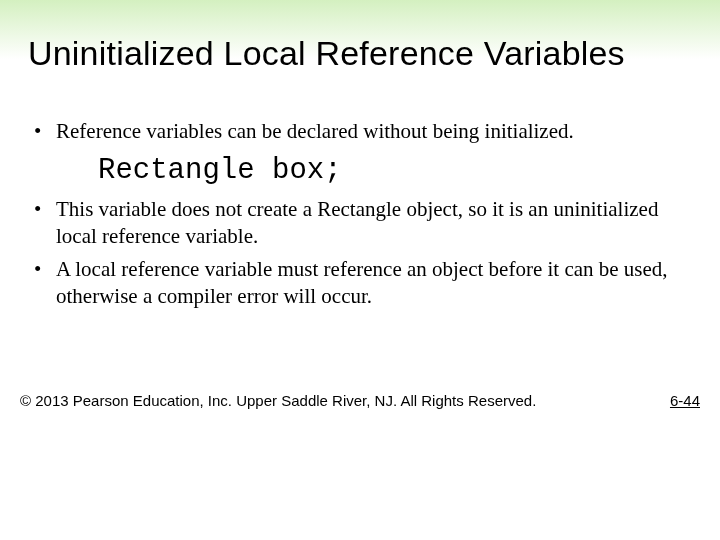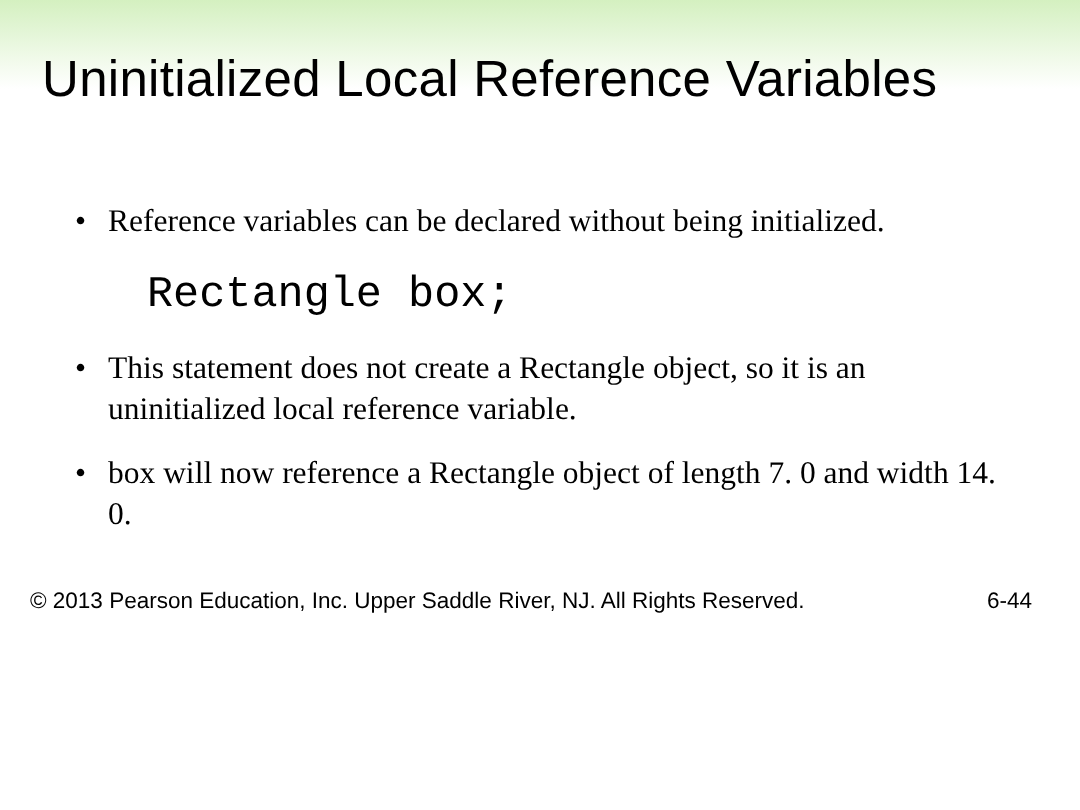"Reference variables can be declared" ul.bullets { margin: 16px -> 0 }
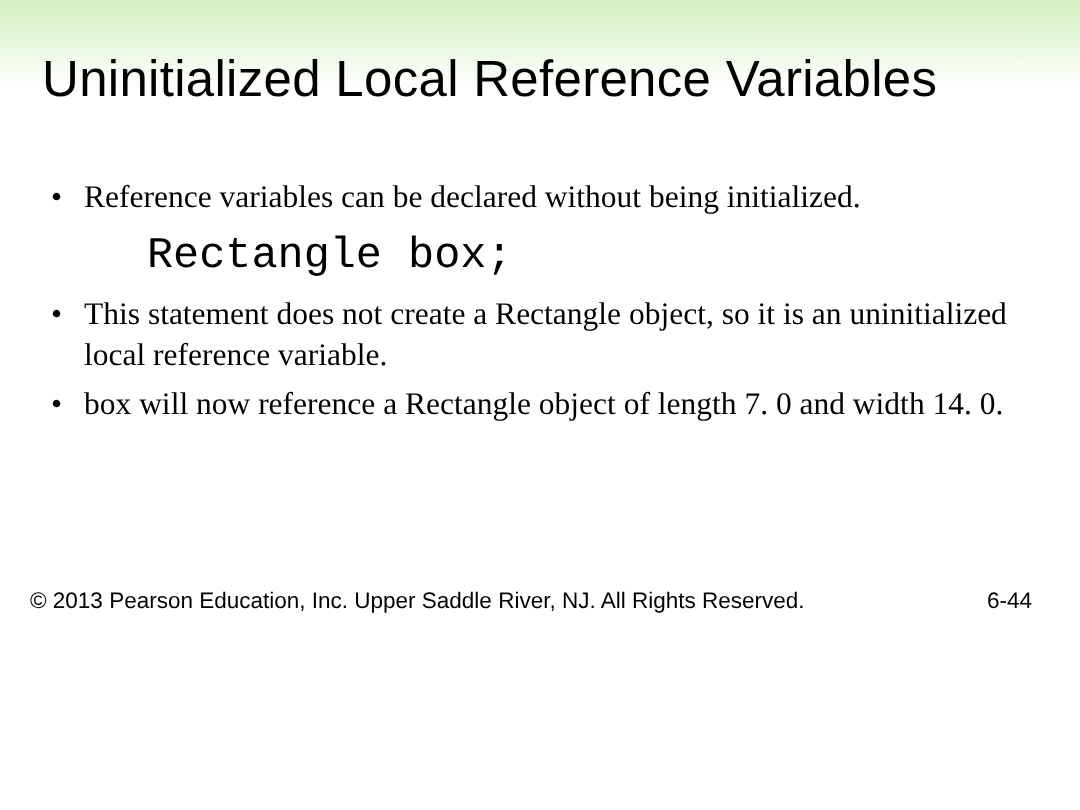"This statement does not create" span { text: statement -> variable }
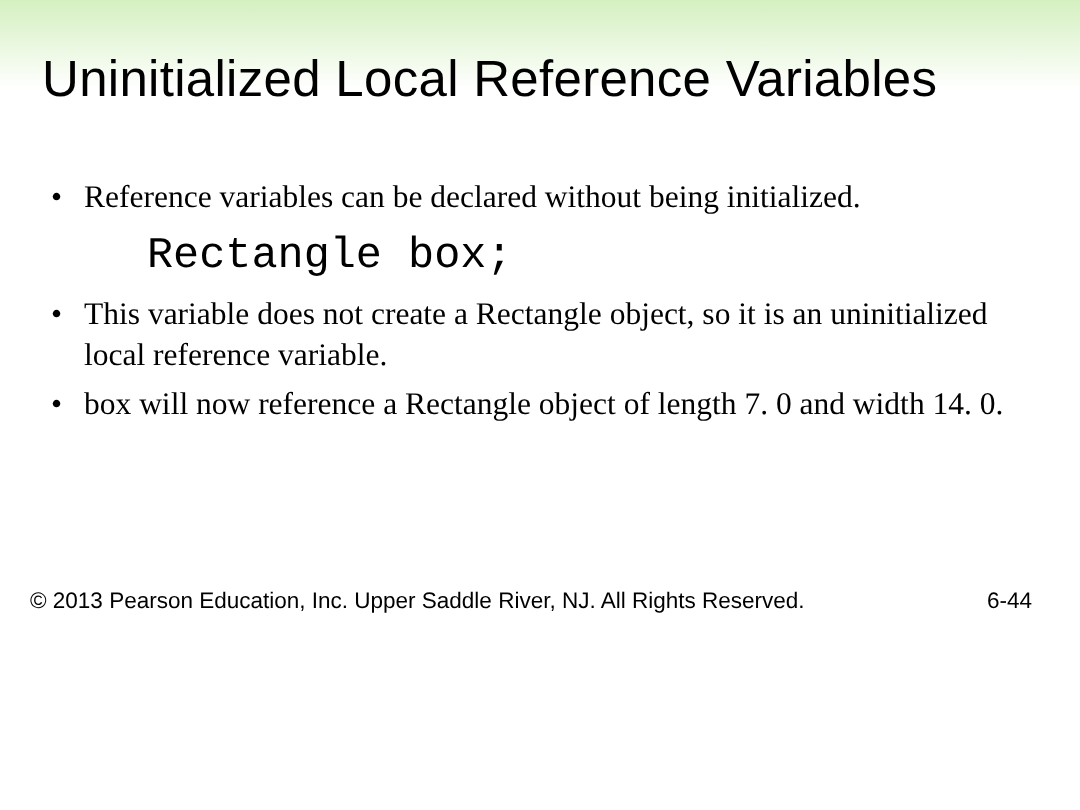"A local reference variable must" li { html: none -> <li>A local reference variable must reference an object before it can be used, otherwise a compiler error will occur.</li> }
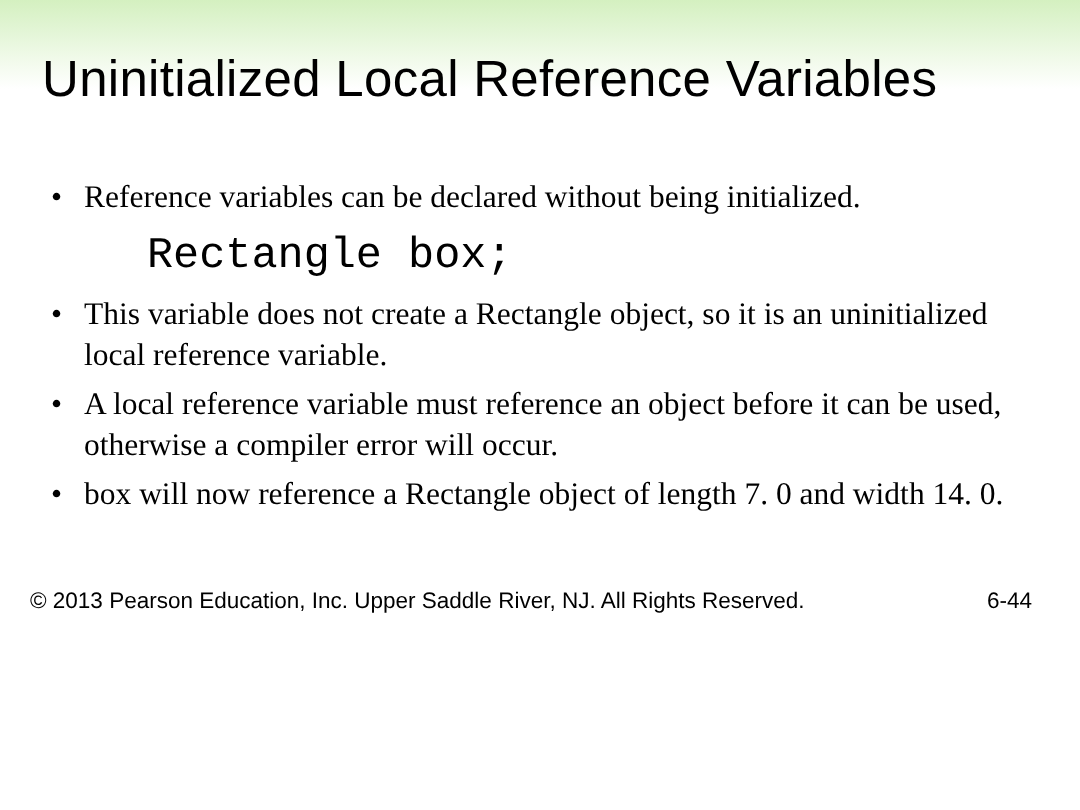"box will now reference a" ul.bullets { html: <ul> <li> <span>box</span><span> will now reference a </span><span>Rectangle</span><span> object of length 7. 0 and width 14. 0.</span> </li> </ul> -> none }
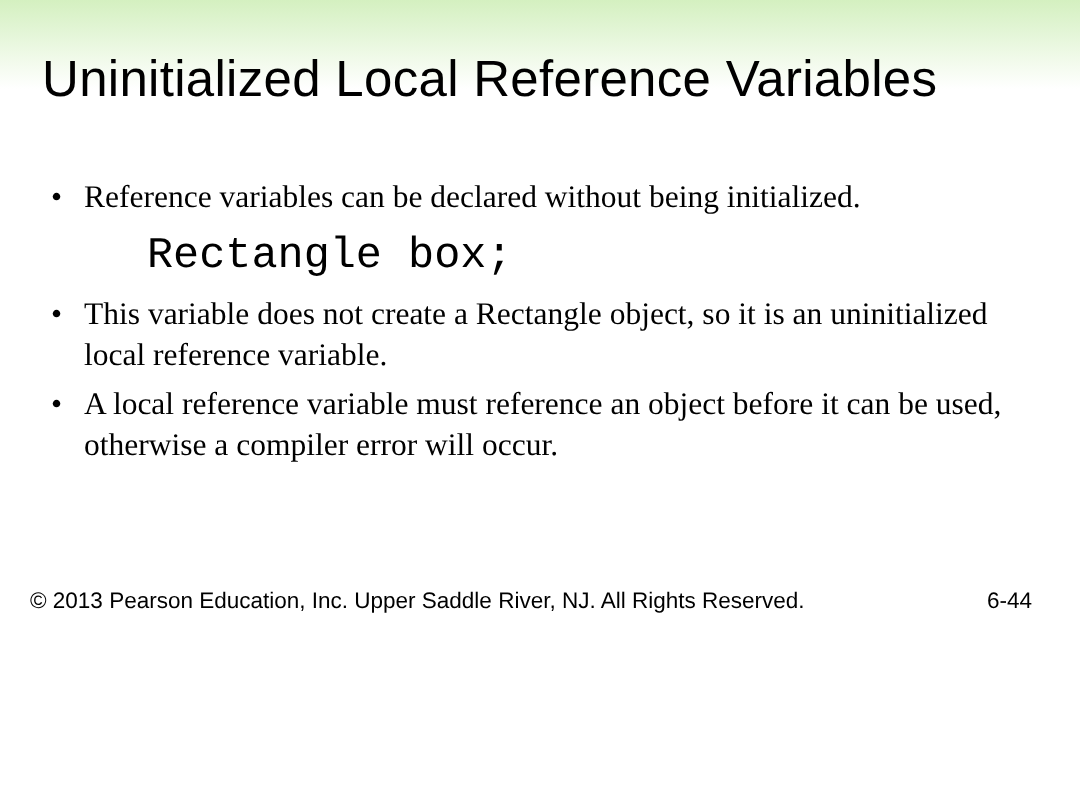"6-44" .footer .pagenum { right: 12px -> 0; text-decoration: none -> underline }
